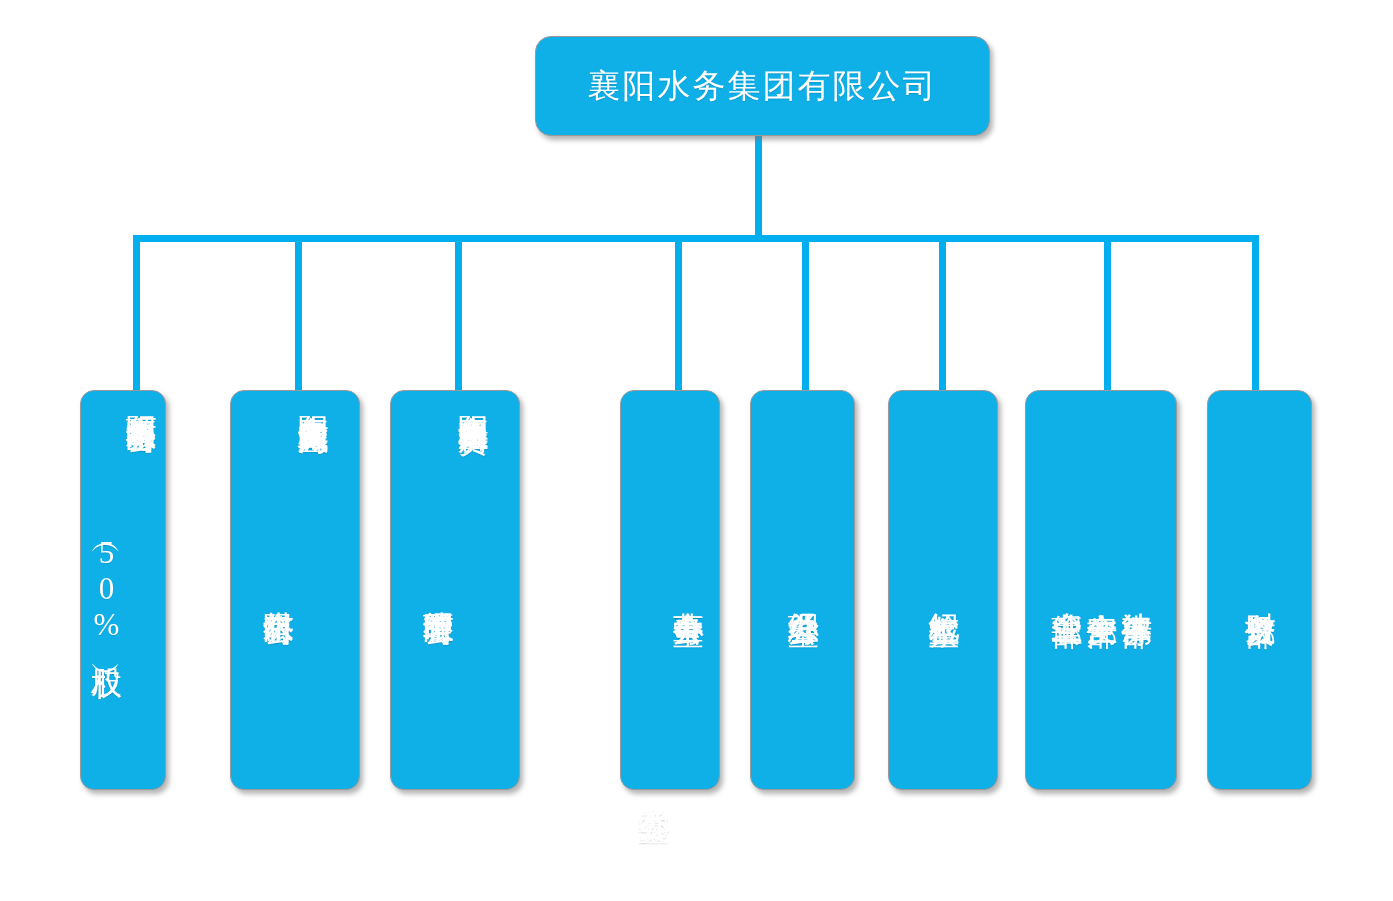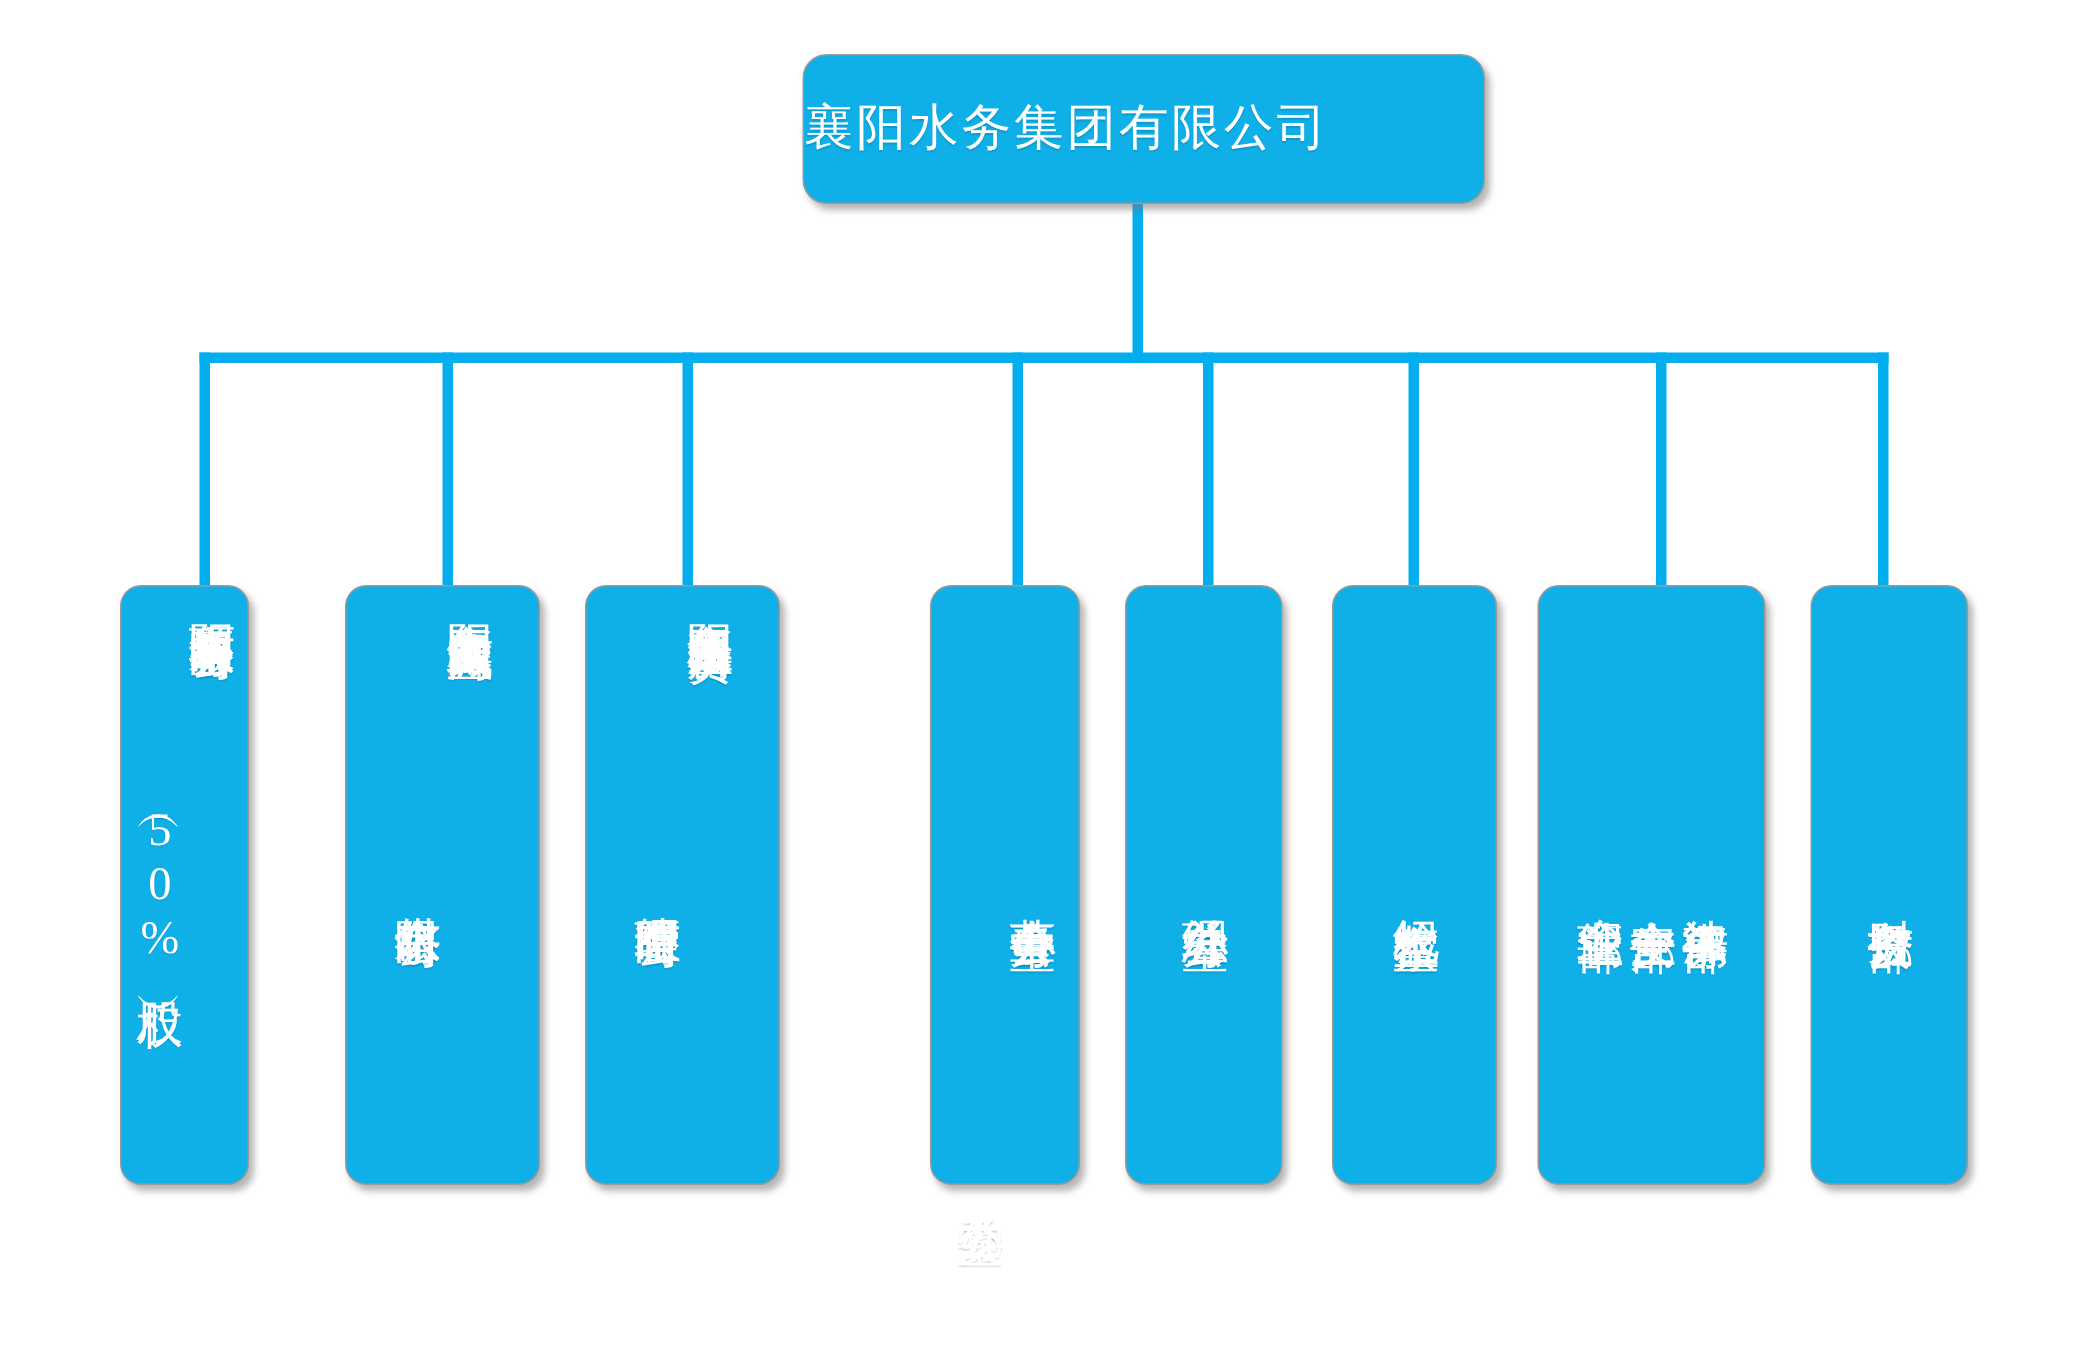"襄阳水务集团有限公司" .node { justify-content: flex-start -> center }
